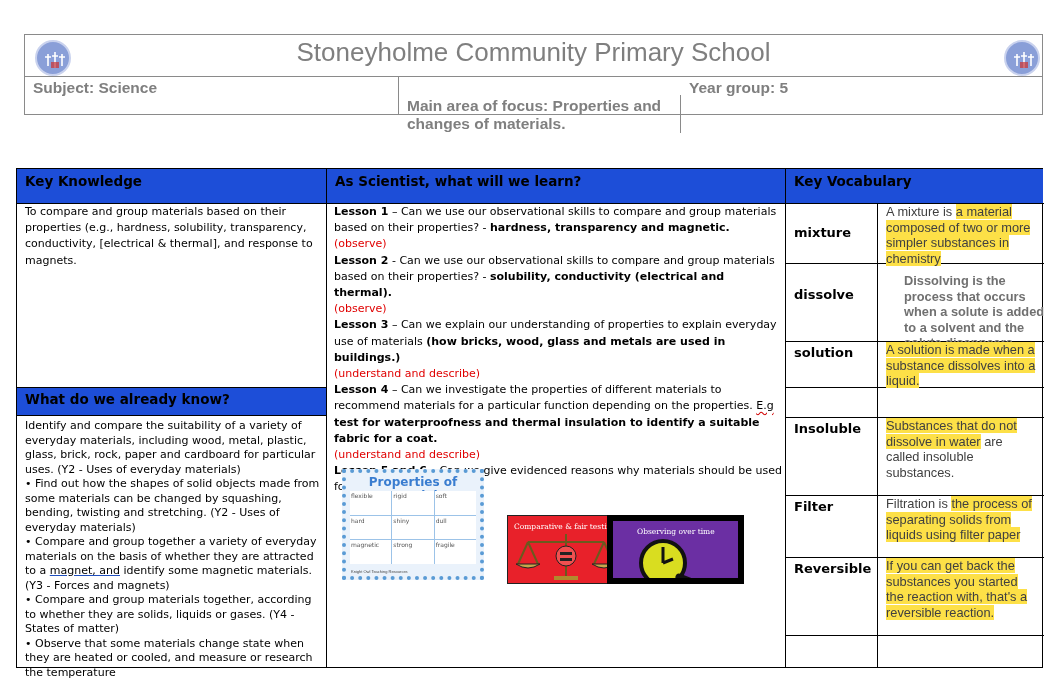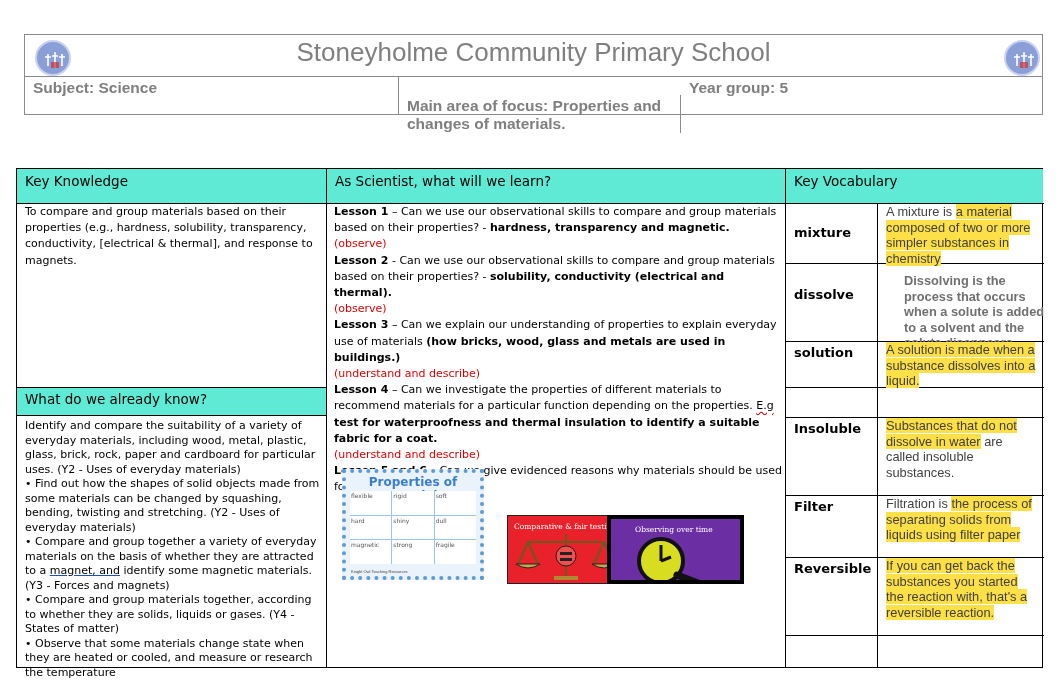"Key Knowledge" .colhead { background: #5eead4 -> #1d4ed8; font-weight: normal -> bold }
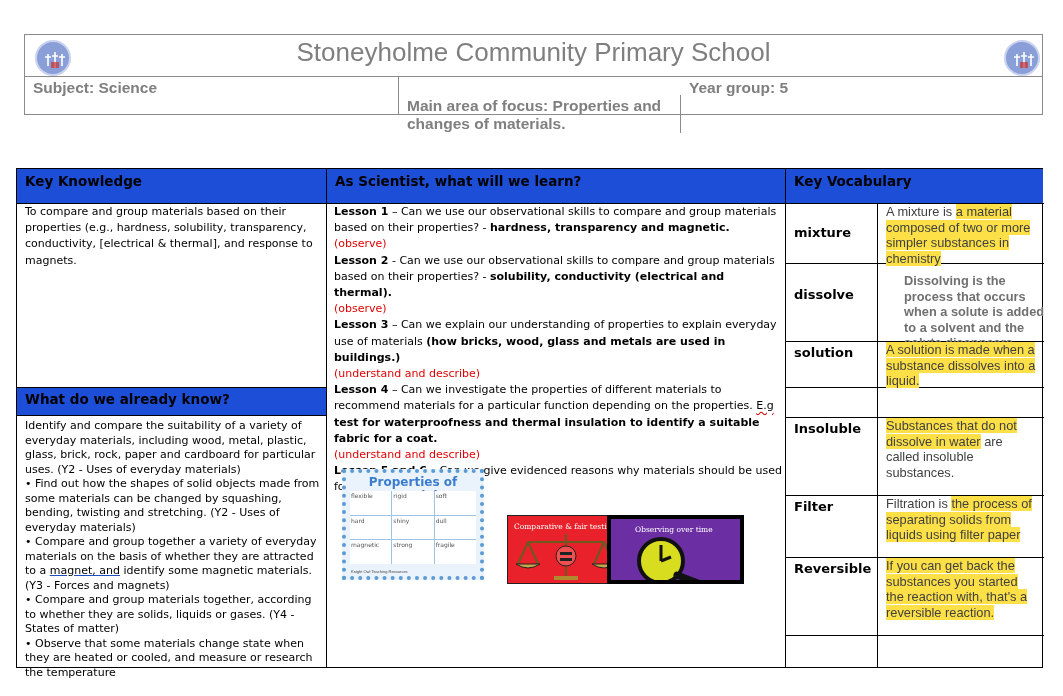"Observing over time" .obs { border: 4px solid #000000 -> 6px solid #000000 }
